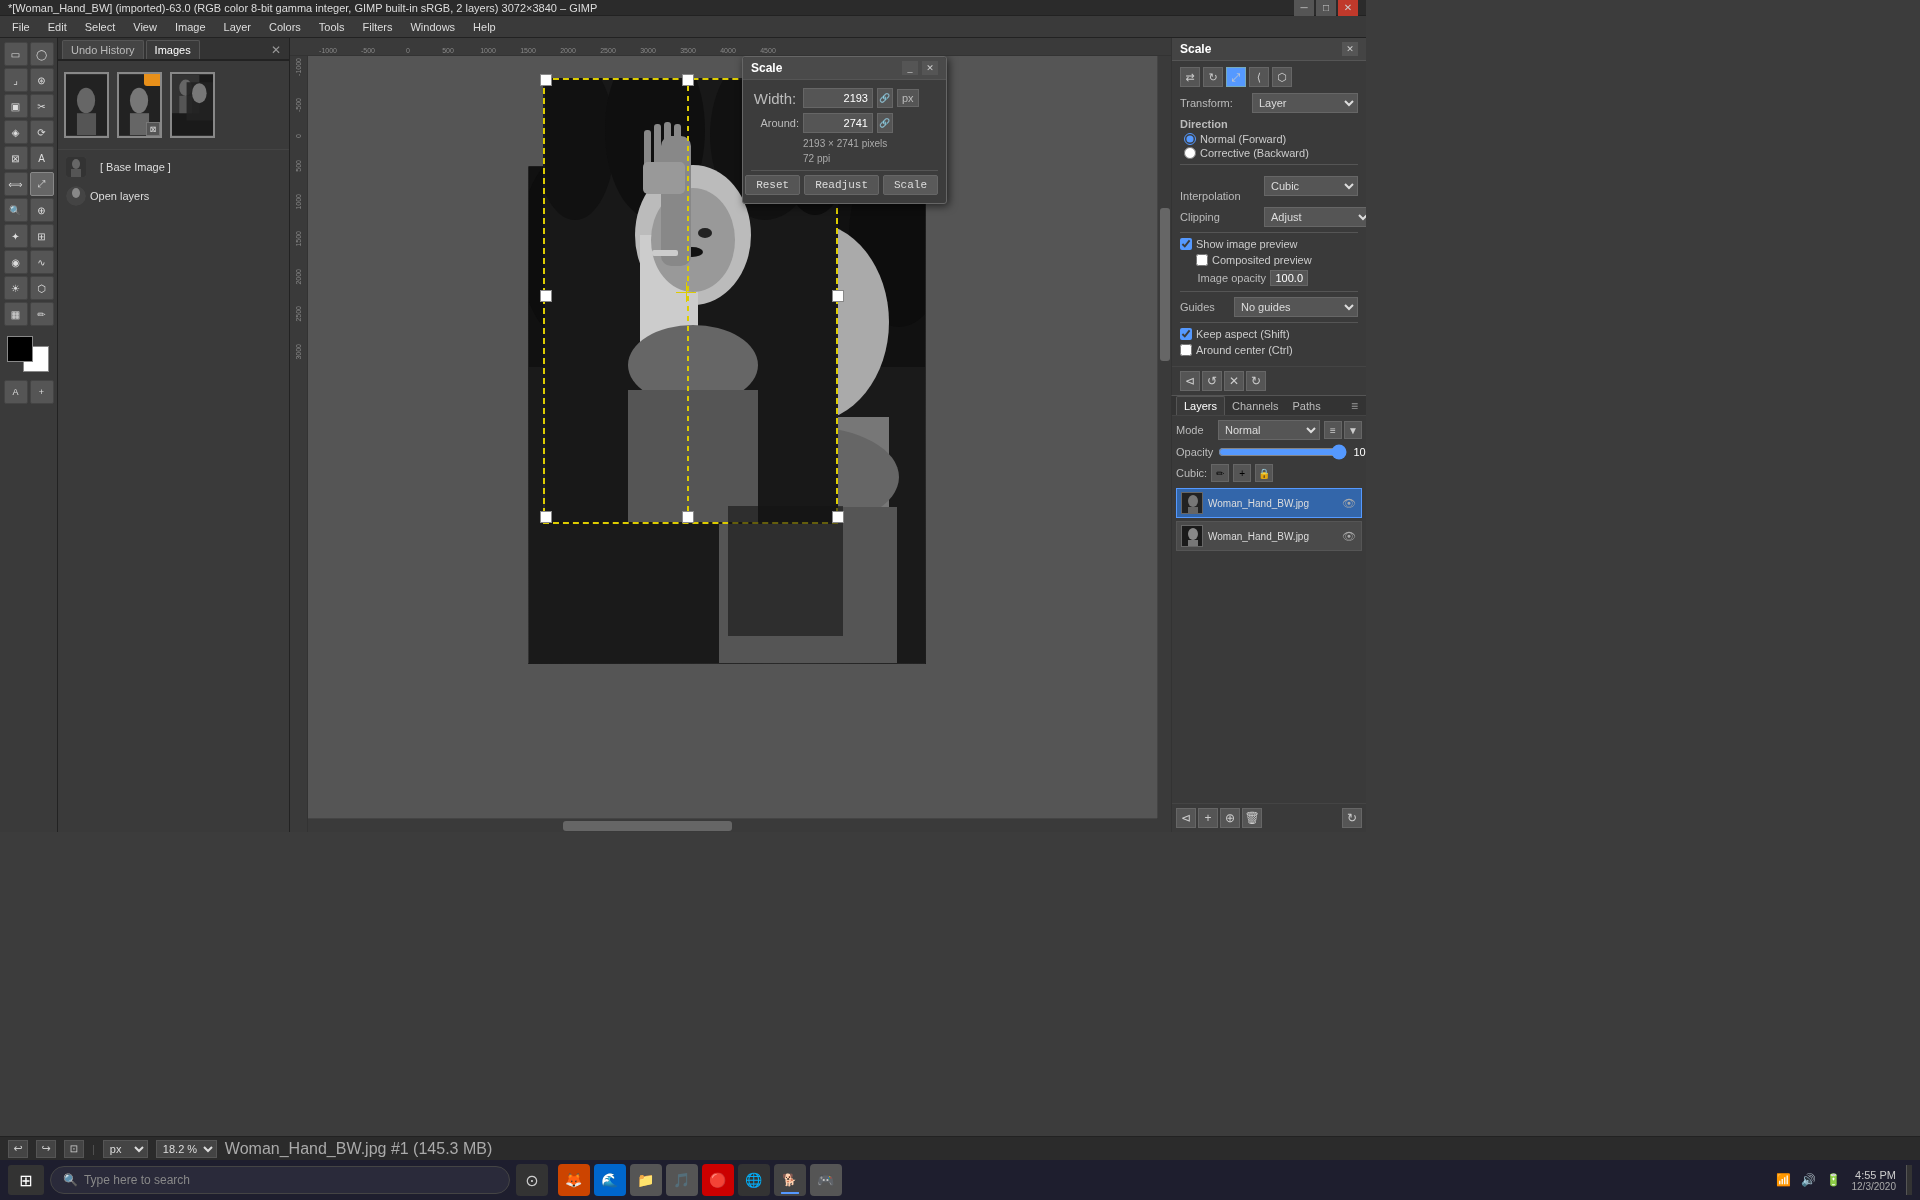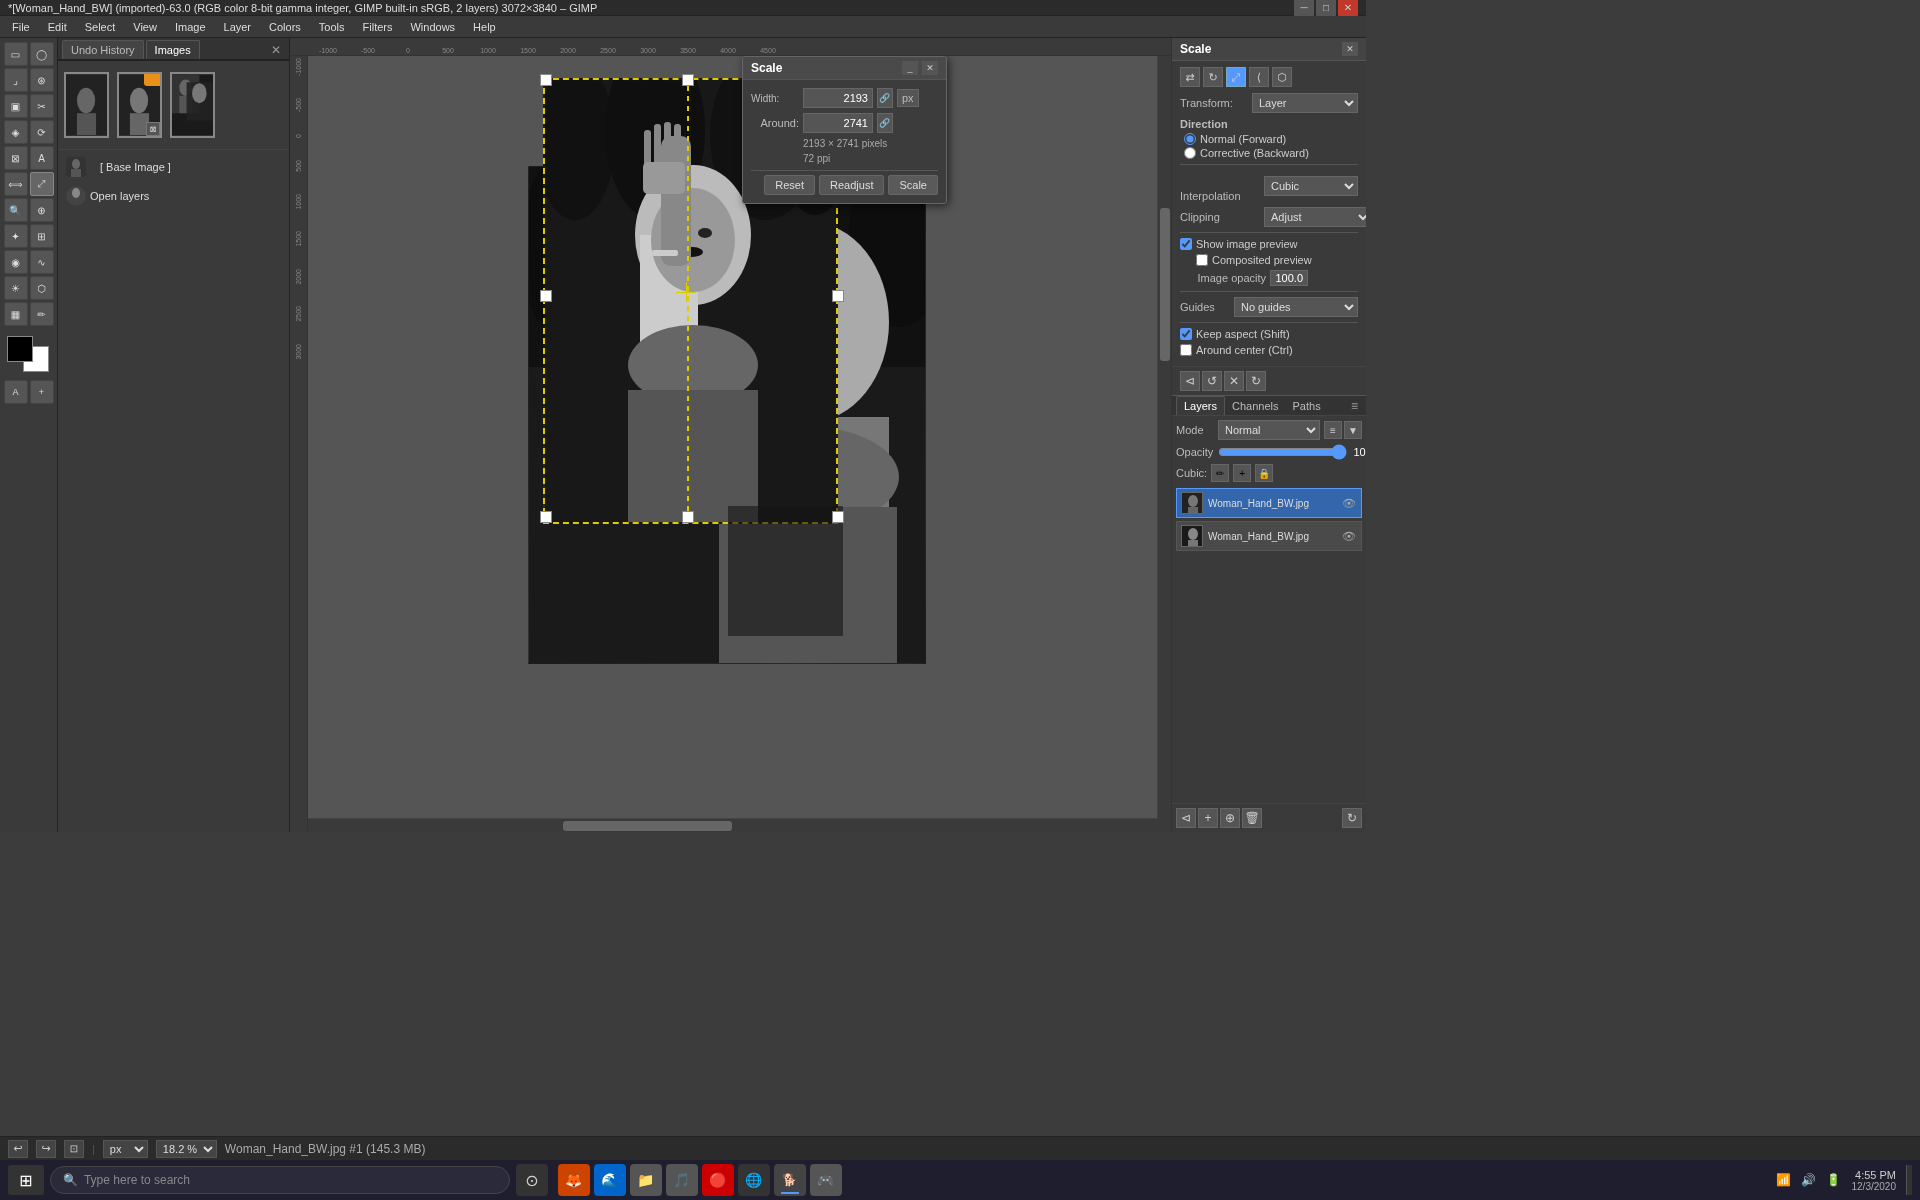"Width:" span.scale-label { font-size: 10px -> 15px; text-align: left -> center }
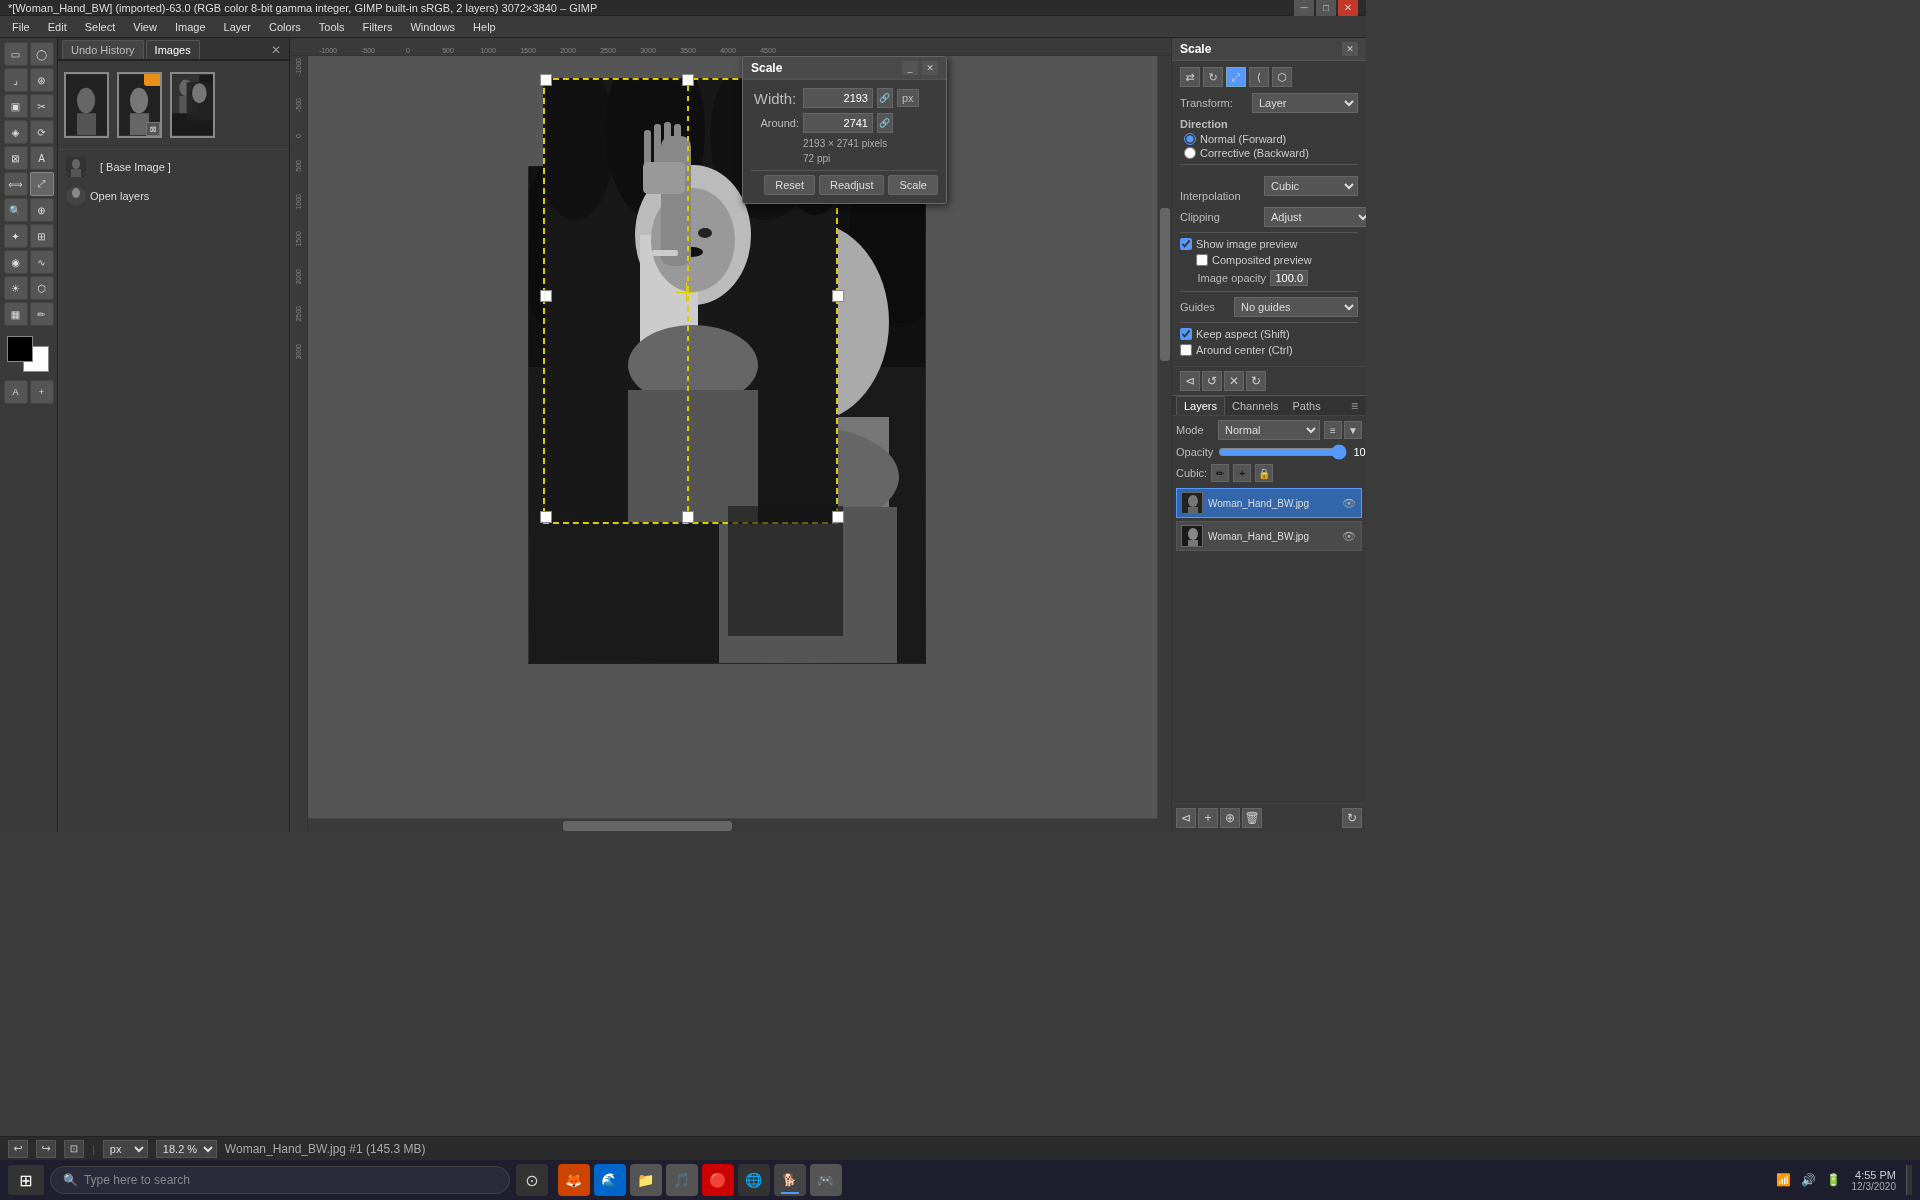"Reset" .scale-btn { font-family: none -> Liberation Mono, monospace }
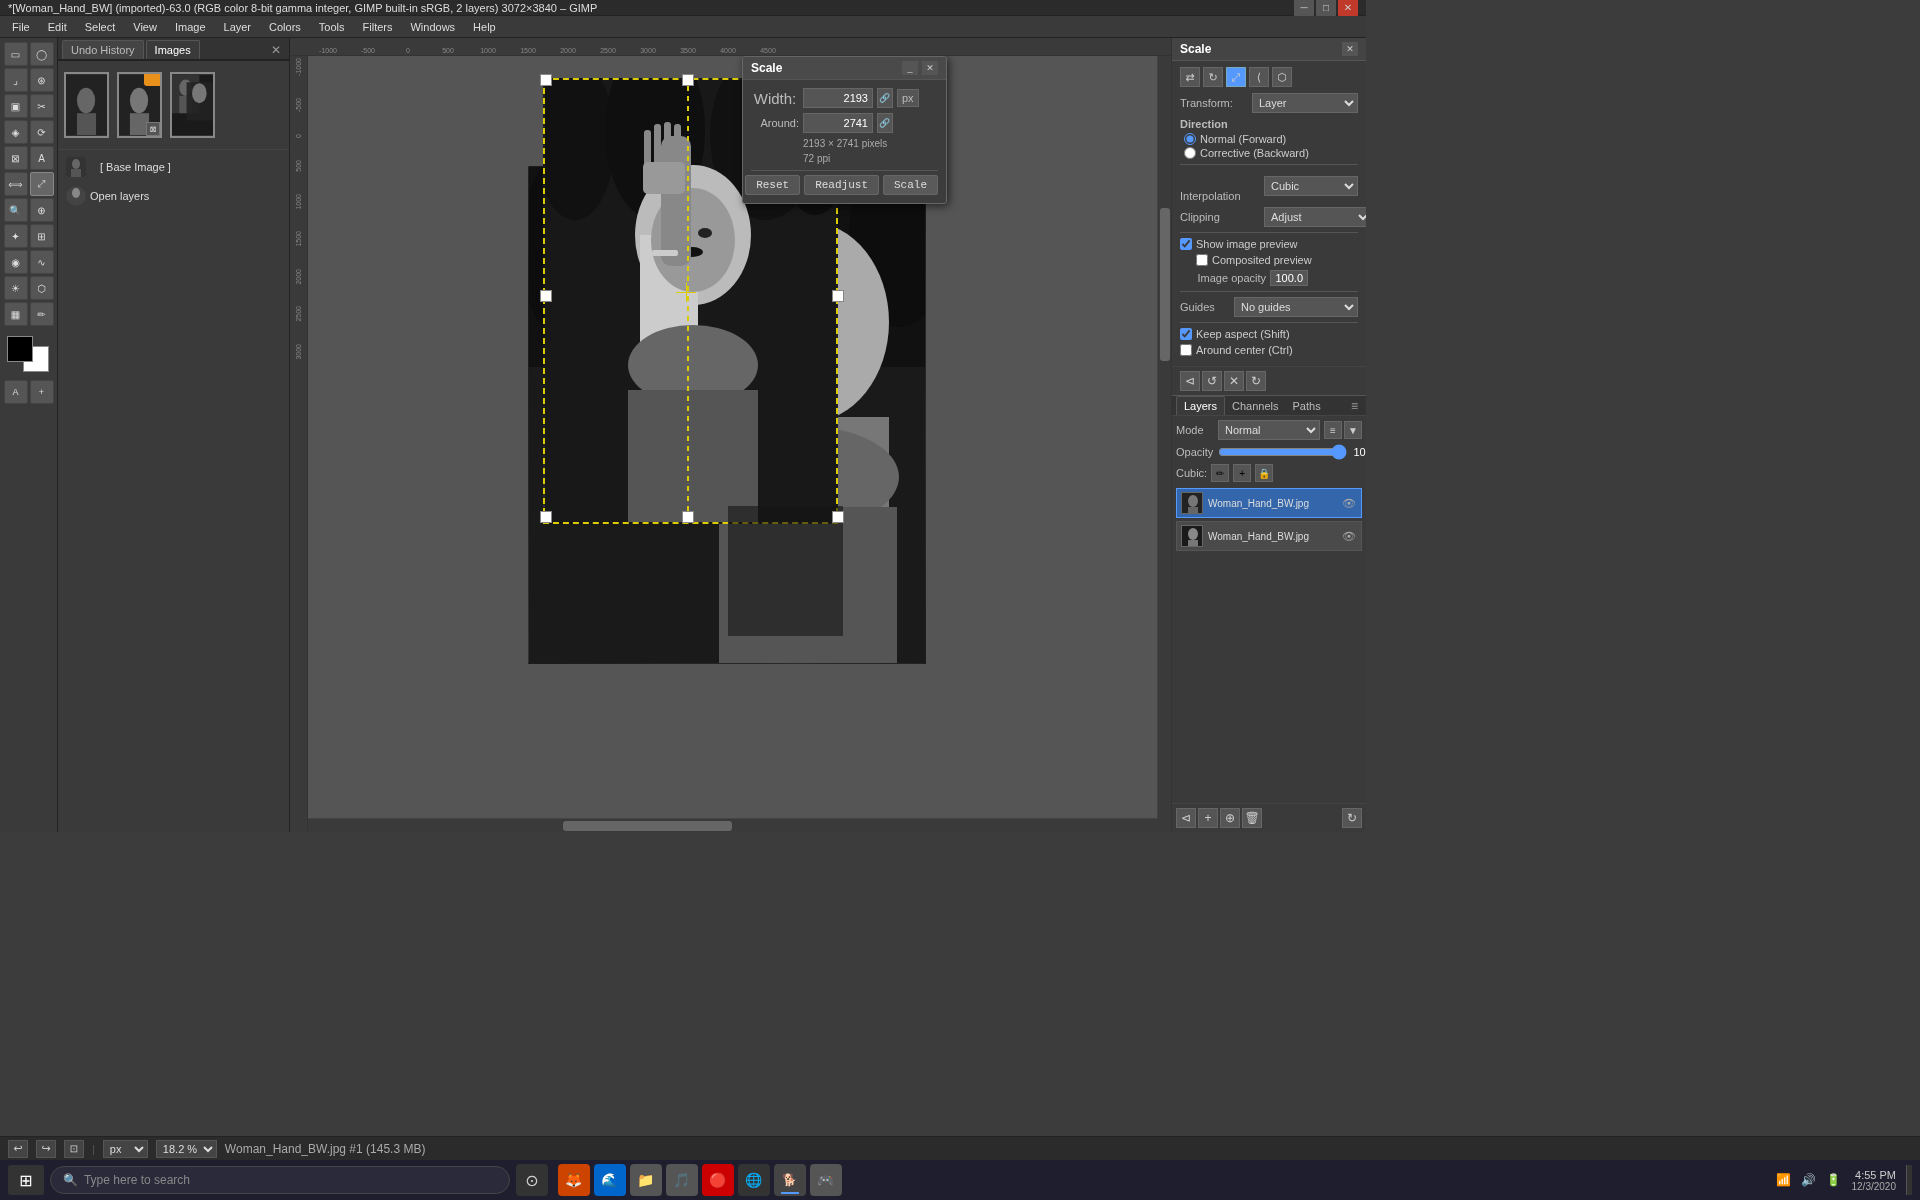"Woman_Hand_BW.jpg #1 (145.3 MB)" span.status-item { font-size: 12px -> 16px }
